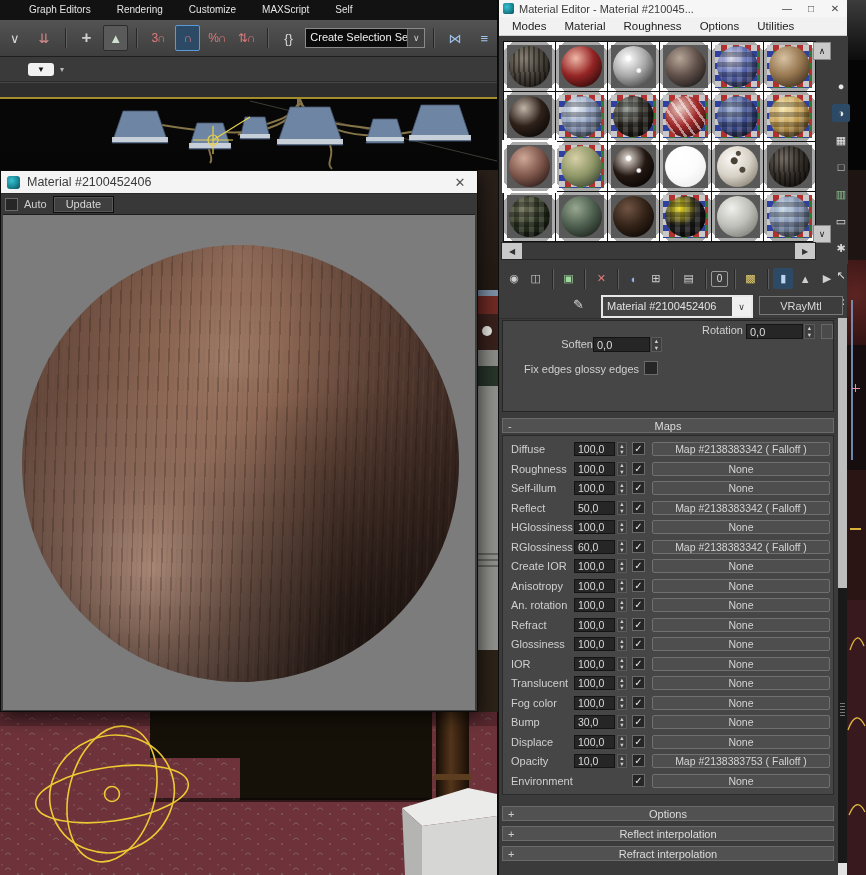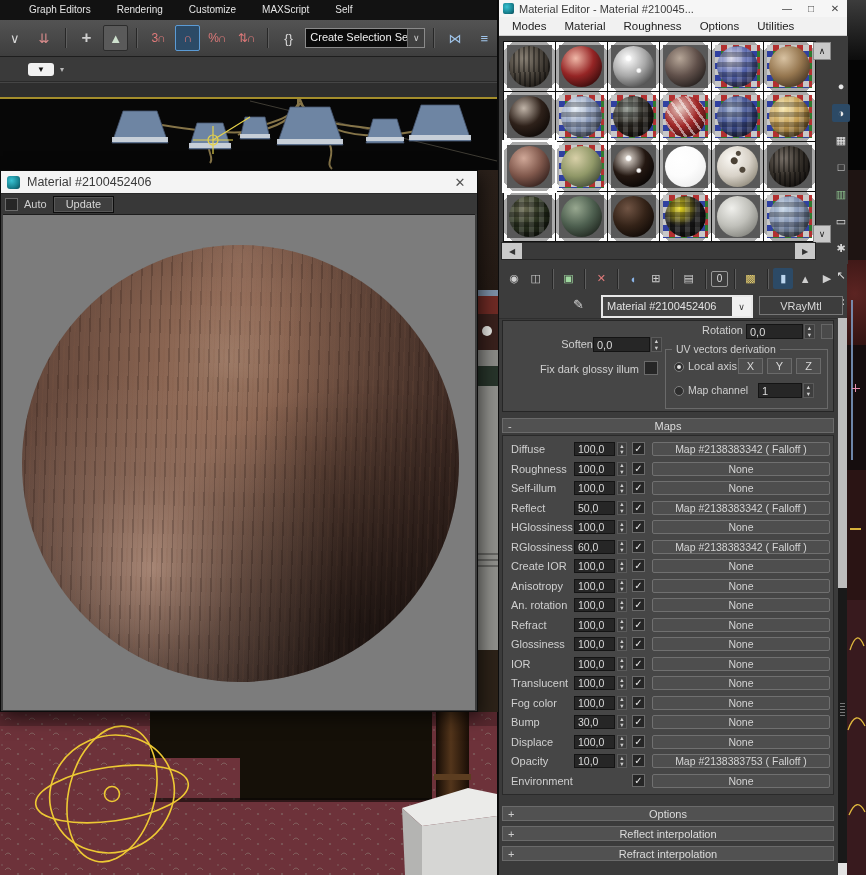"UV vectors derivation" div.uv-group { html: <div> <span>UV vectors derivation</span> <div></div> <span>Local axis</span> <div> <div>X</div> <div>Y</div> <div>Z</div> </div> <div></div> <span>Map channel</span> <div>1</div> <div> <i>▴</i> <i>▾</i> </div> </div> -> none }
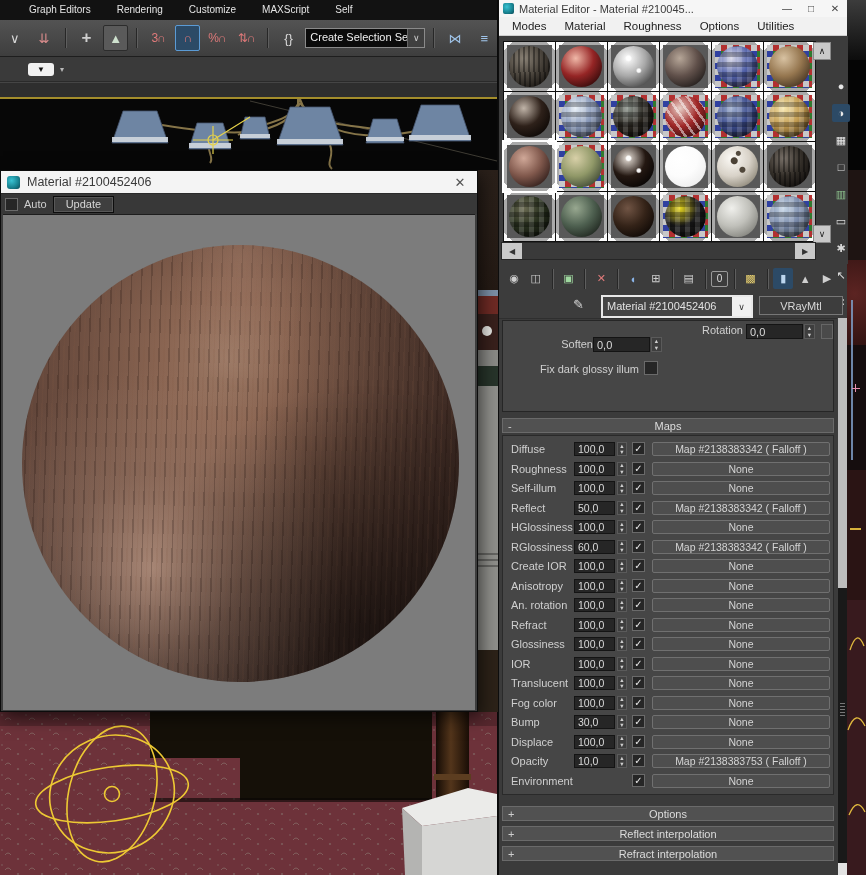"Fix dark glossy illum" span.plabel { text: dark glossy illum -> edges glossy edges }
